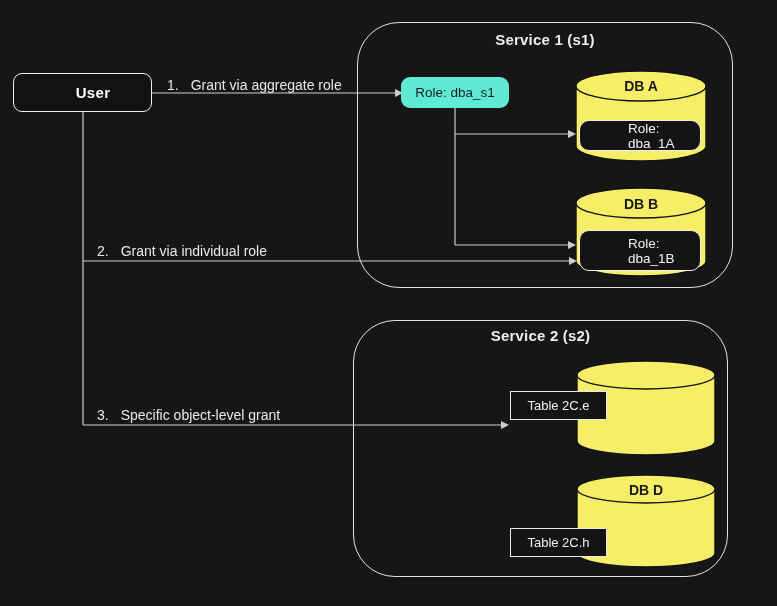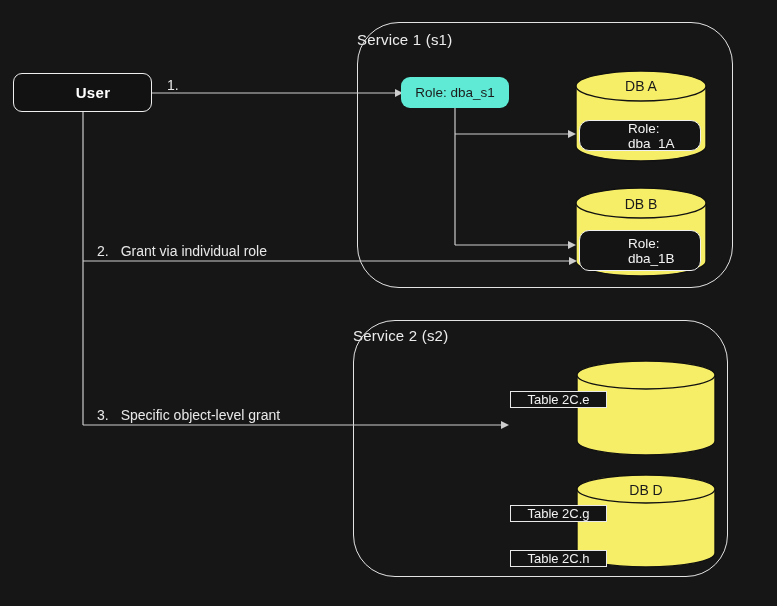"Service 1 (s1)" .panel-title { font-weight: none -> bold; text-align: none -> center }
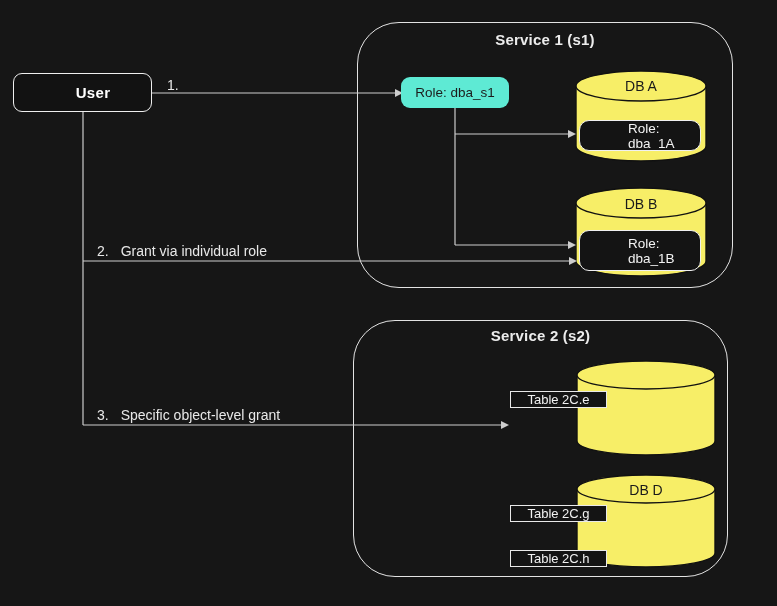"Grant via aggregate role" span { html: none -> <span>Grant via aggregate role</span> }
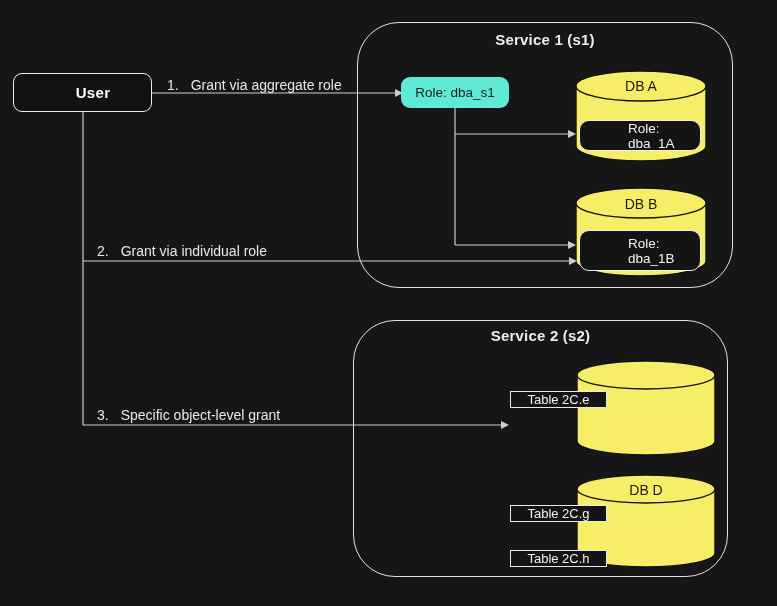"DB A" .db-label { font-weight: 400 -> 700 }
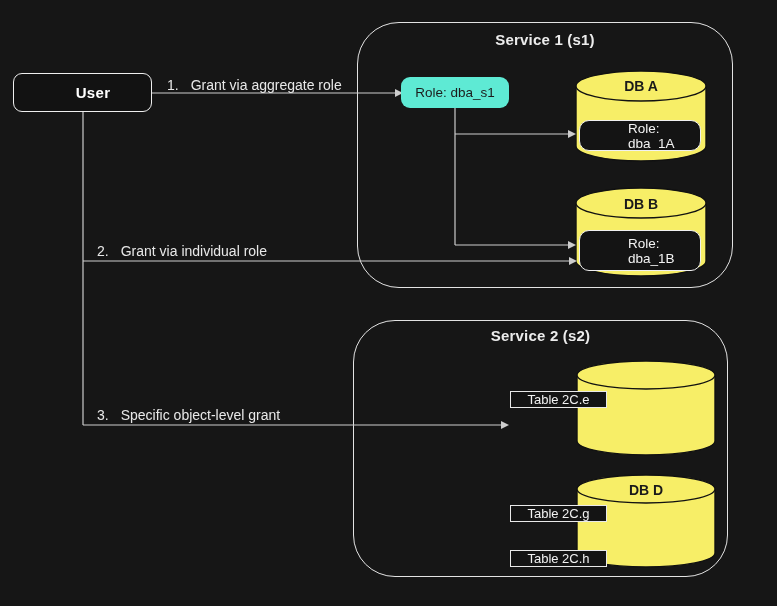"Table 2C.e" .table-box { height: 17px -> 29px }
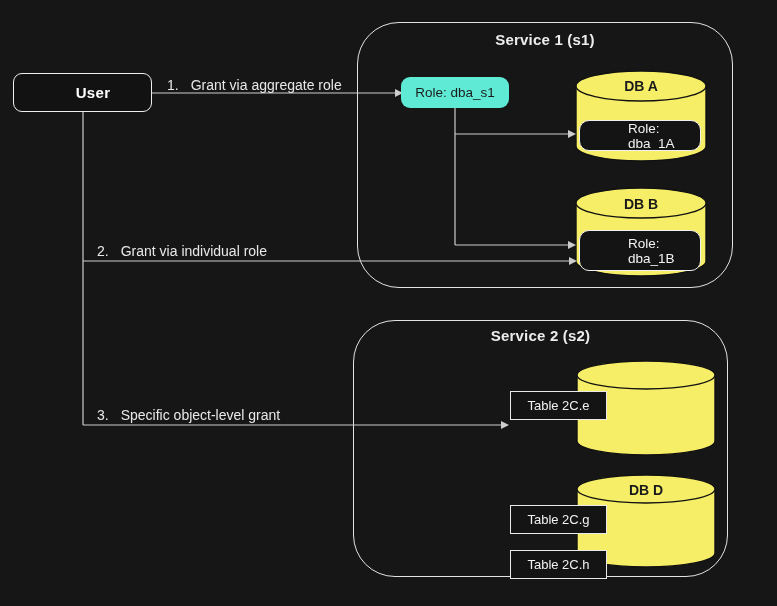"Table 2C.g" div.table-box { html: <div>Table 2C.g</div> -> none }
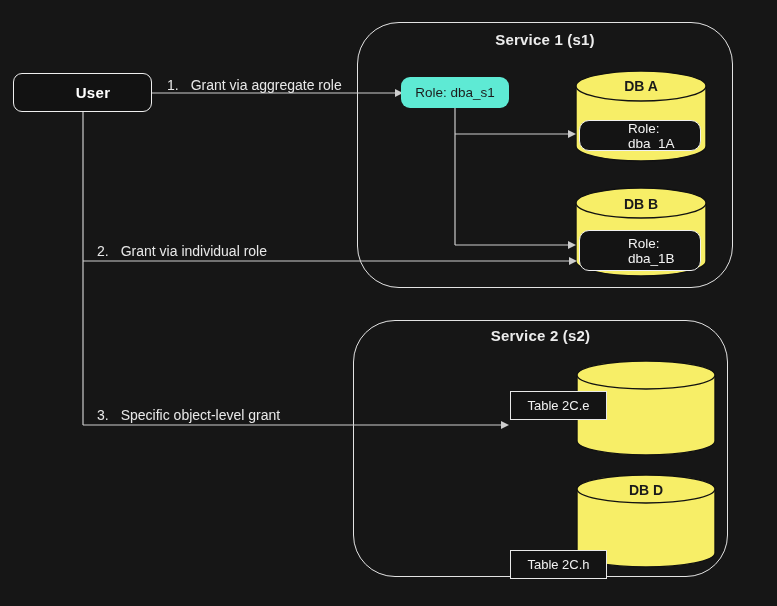"Table 2C.h" #table-2ch { margin-top: 22px -> none }
